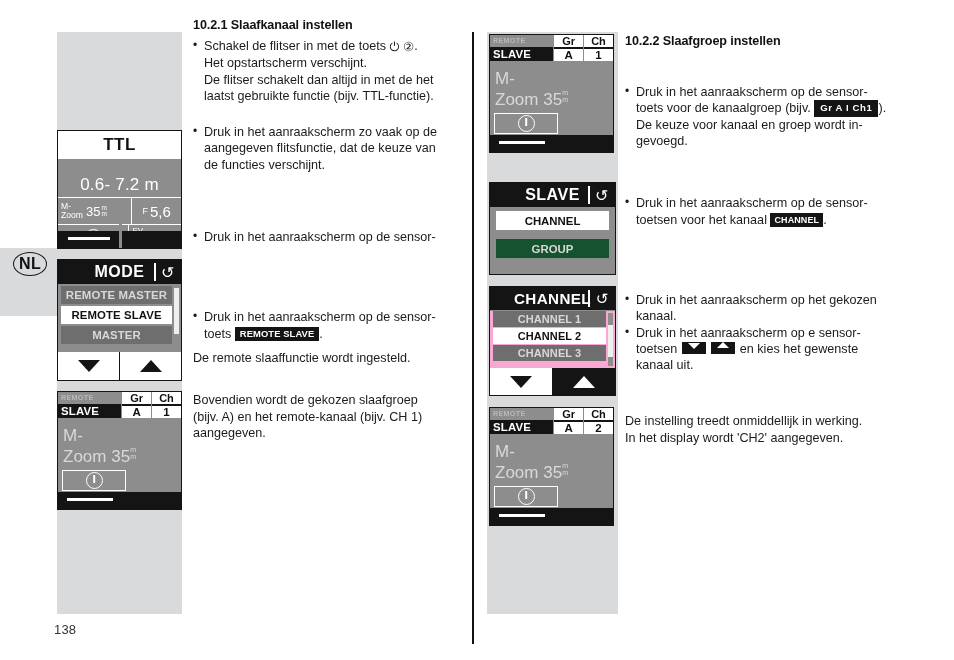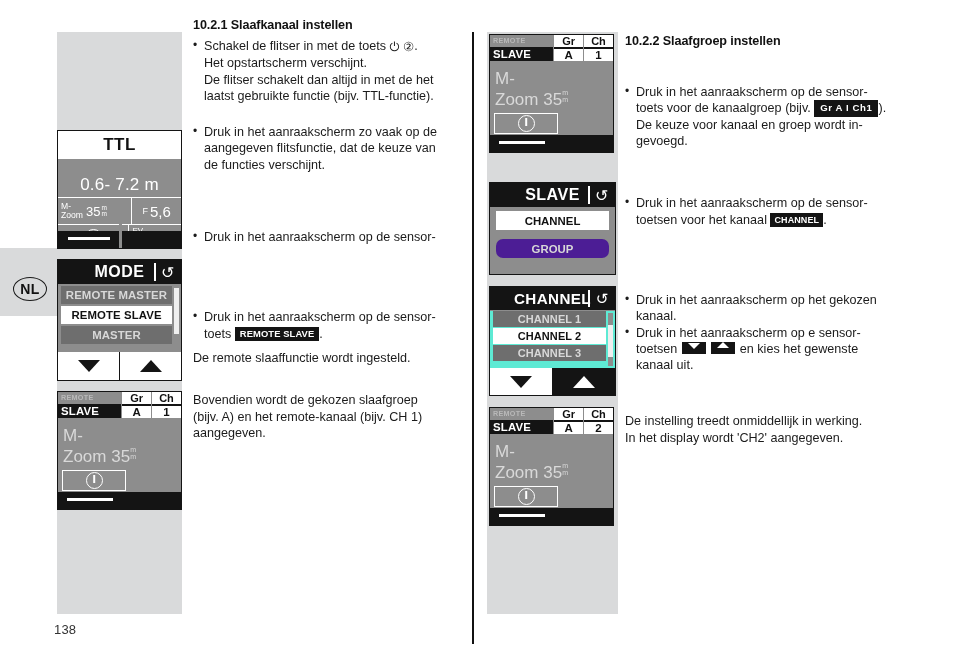"GROUP" .opt-dim { background: #4c1d95 -> #14532d; border-radius: 7px -> none }
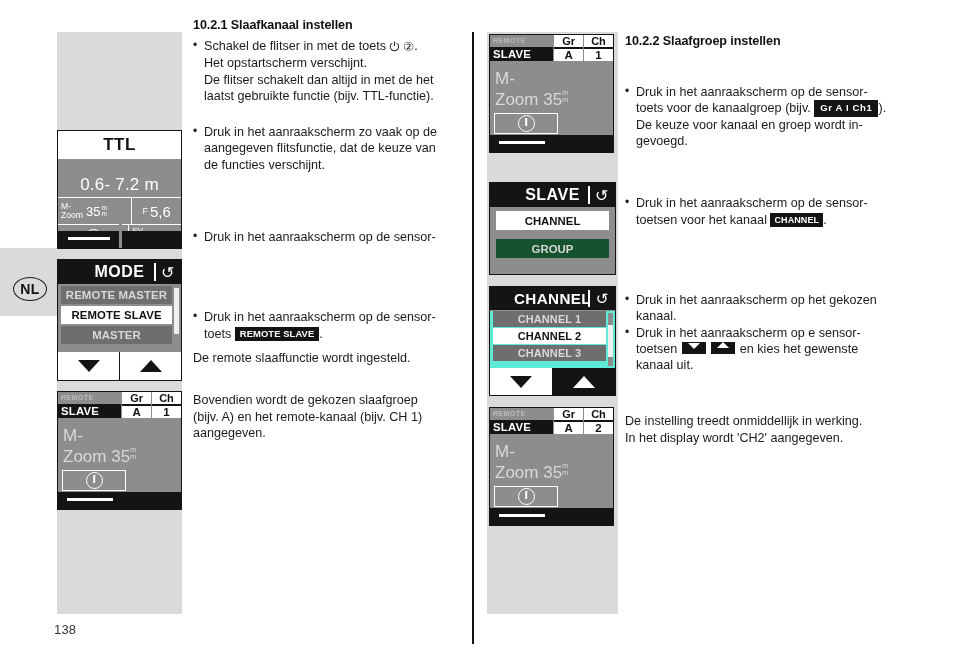"NL" .lang-oval { font-size: 14px -> 16px; top: 29px -> 4px }
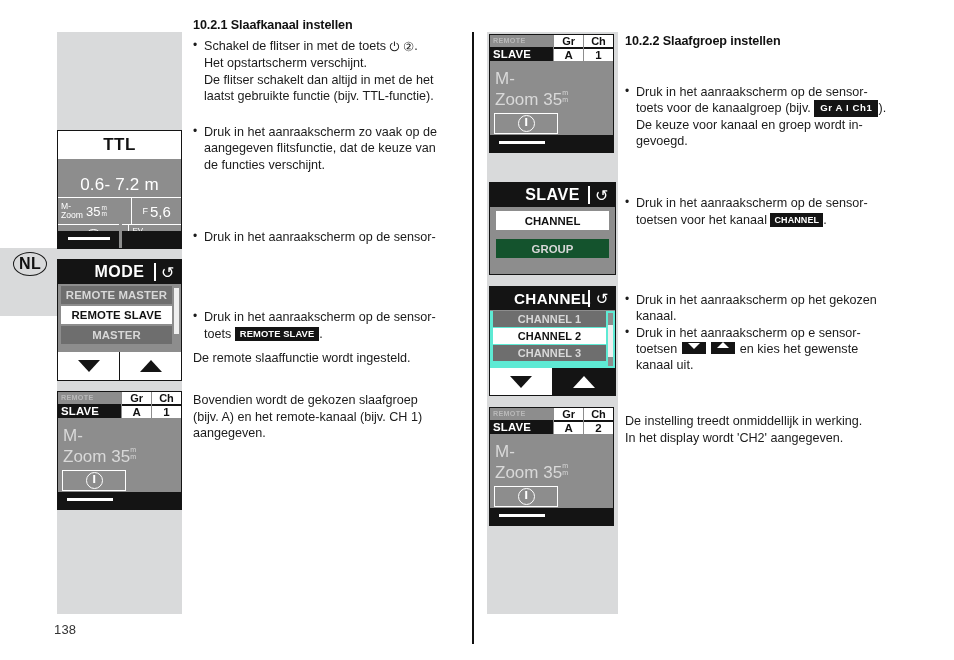"CHANNEL 1" #lcd-chan .listarea { background: #5eead4 -> #f9a8d4 }
